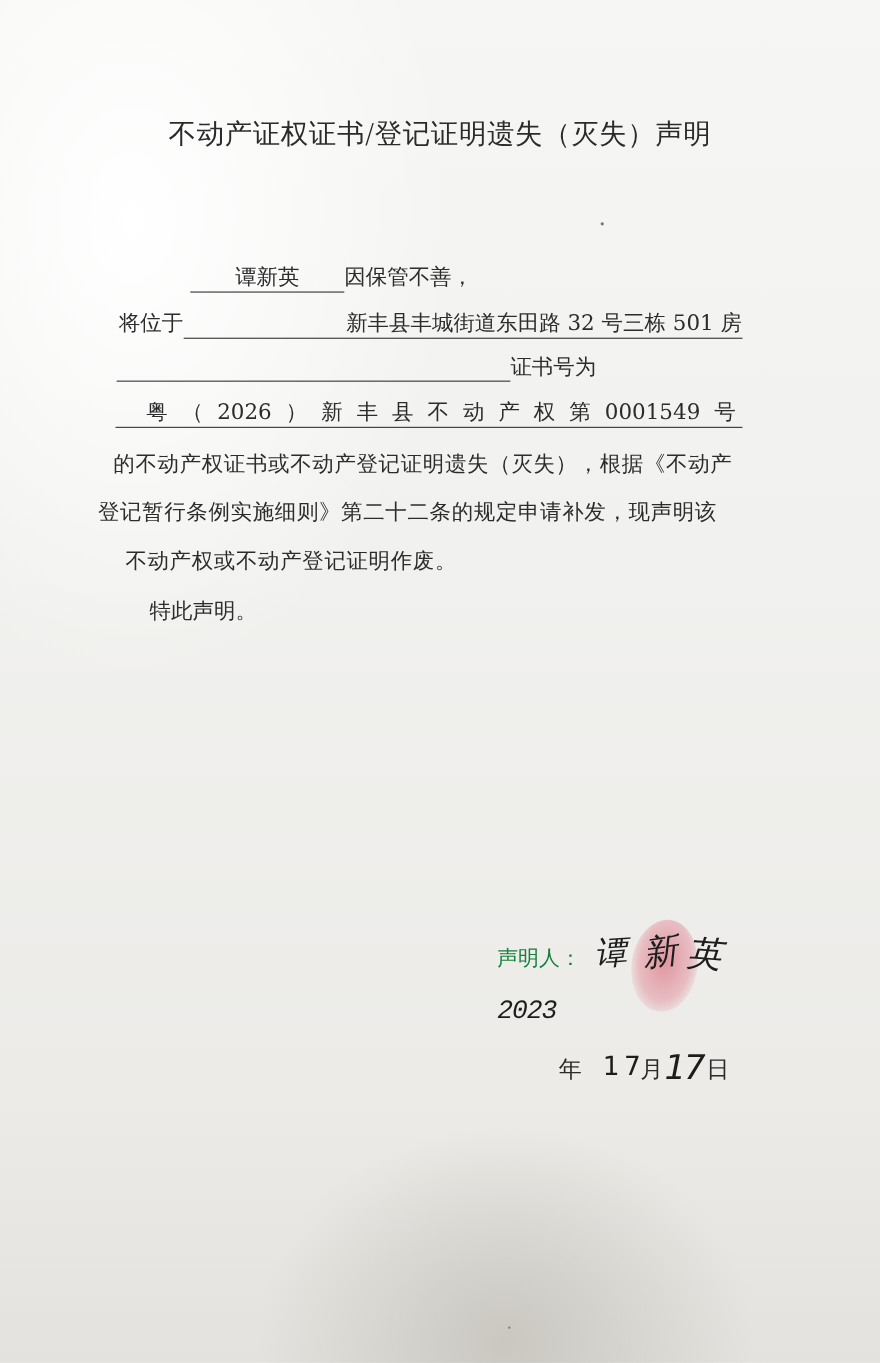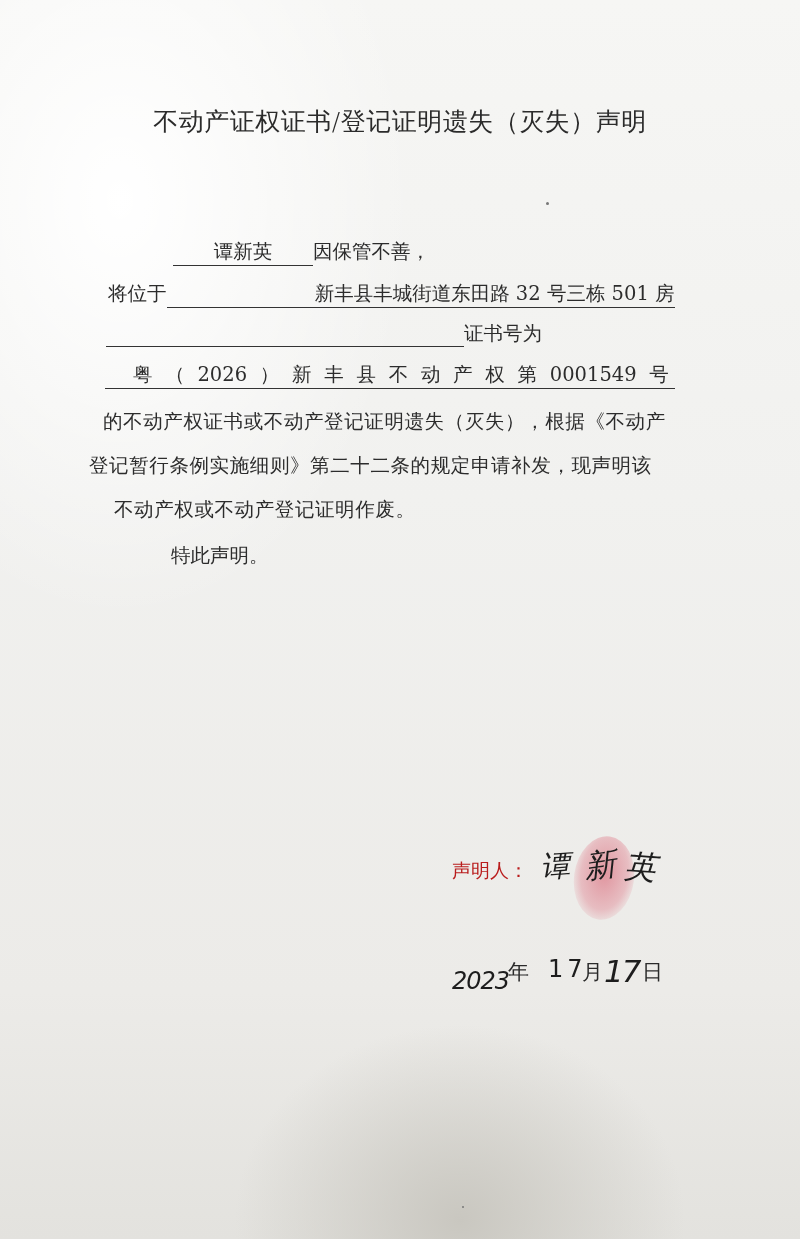"特此声明。" div.line { margin-left: 35px -> none }
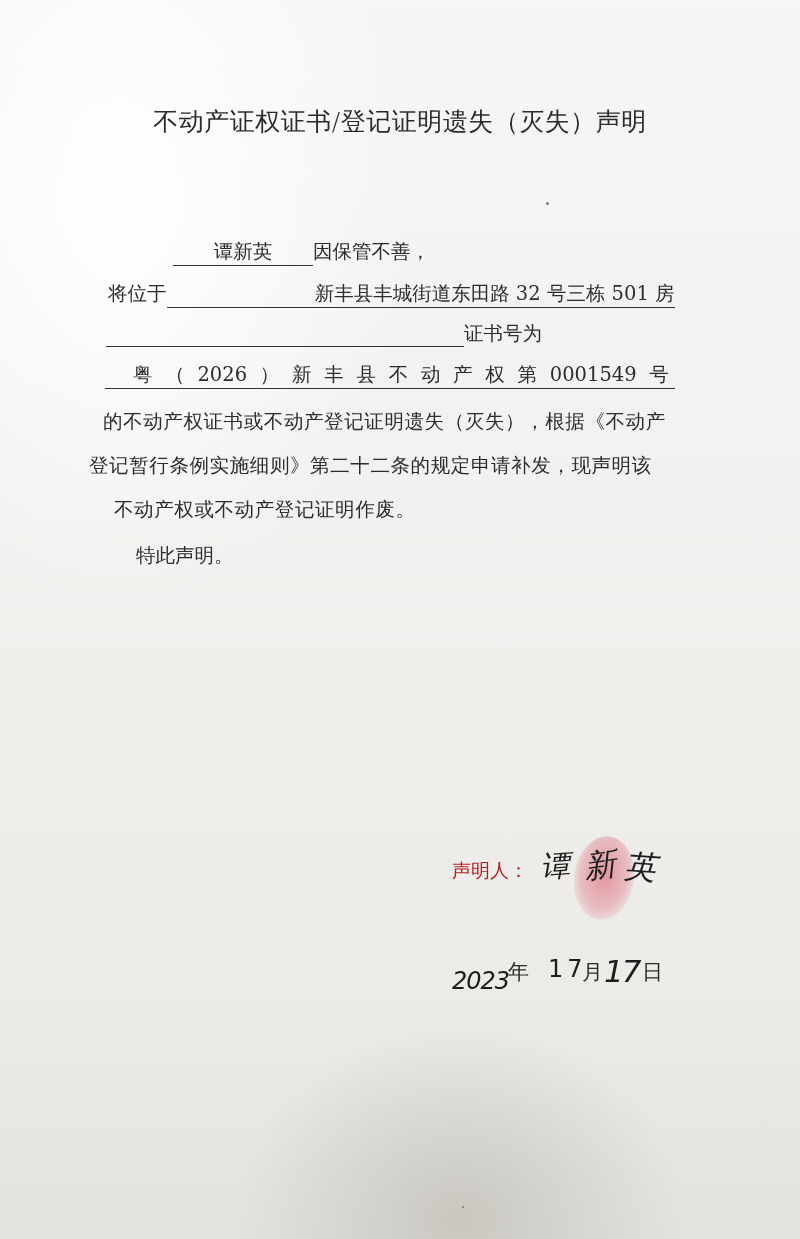"声明人：" .signer { color: #b91c1c -> #15803d }
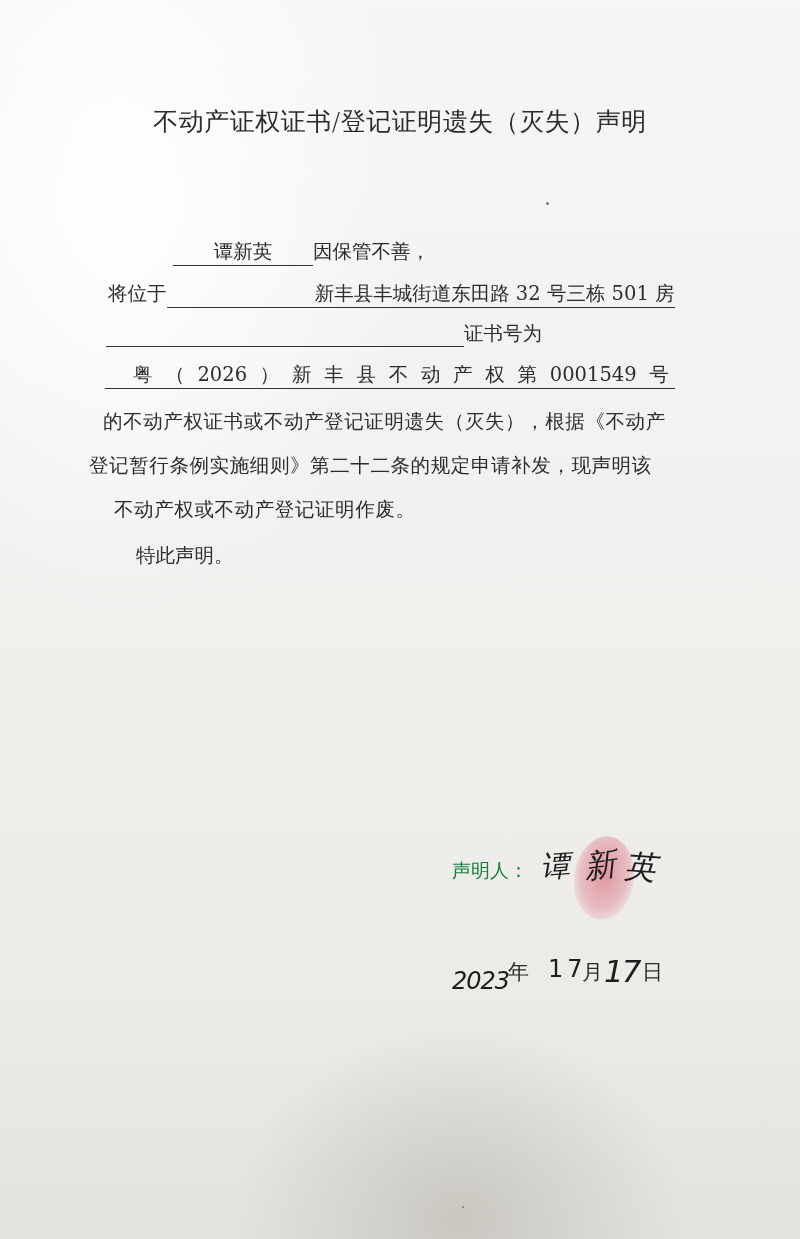"2023" div.hw { font-family: none -> Liberation Mono, monospace; top: 967px -> 906px }
